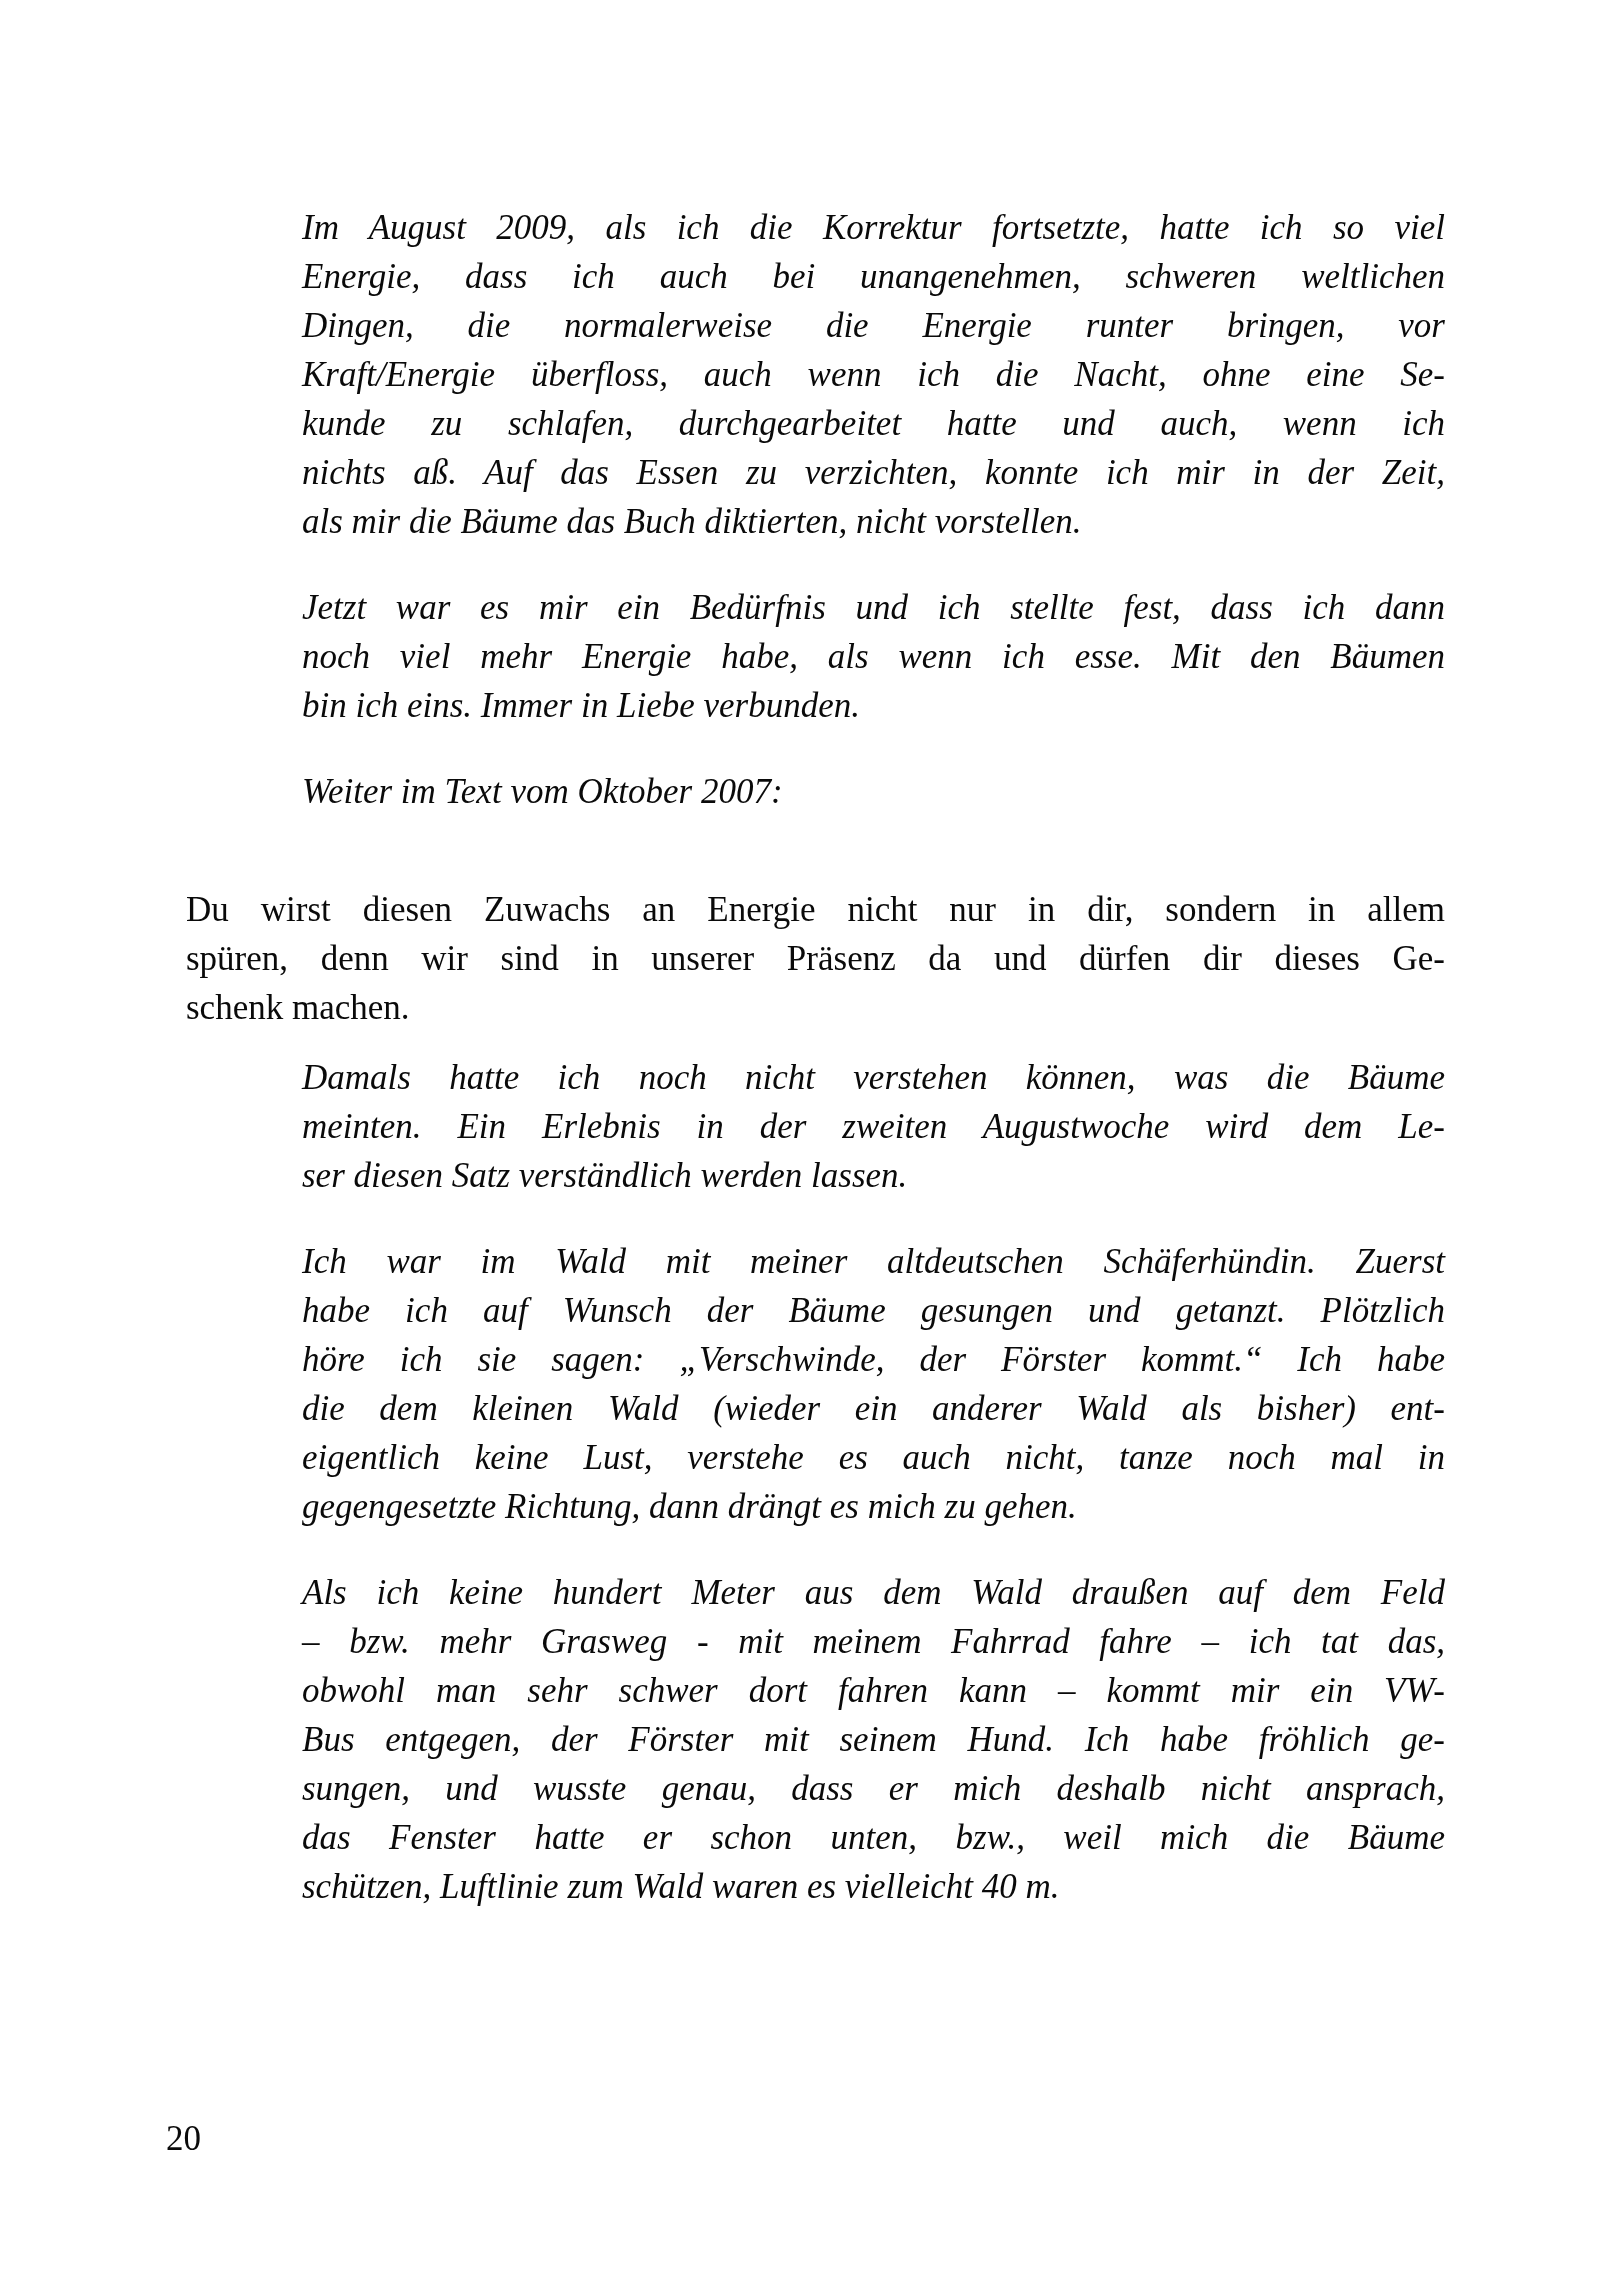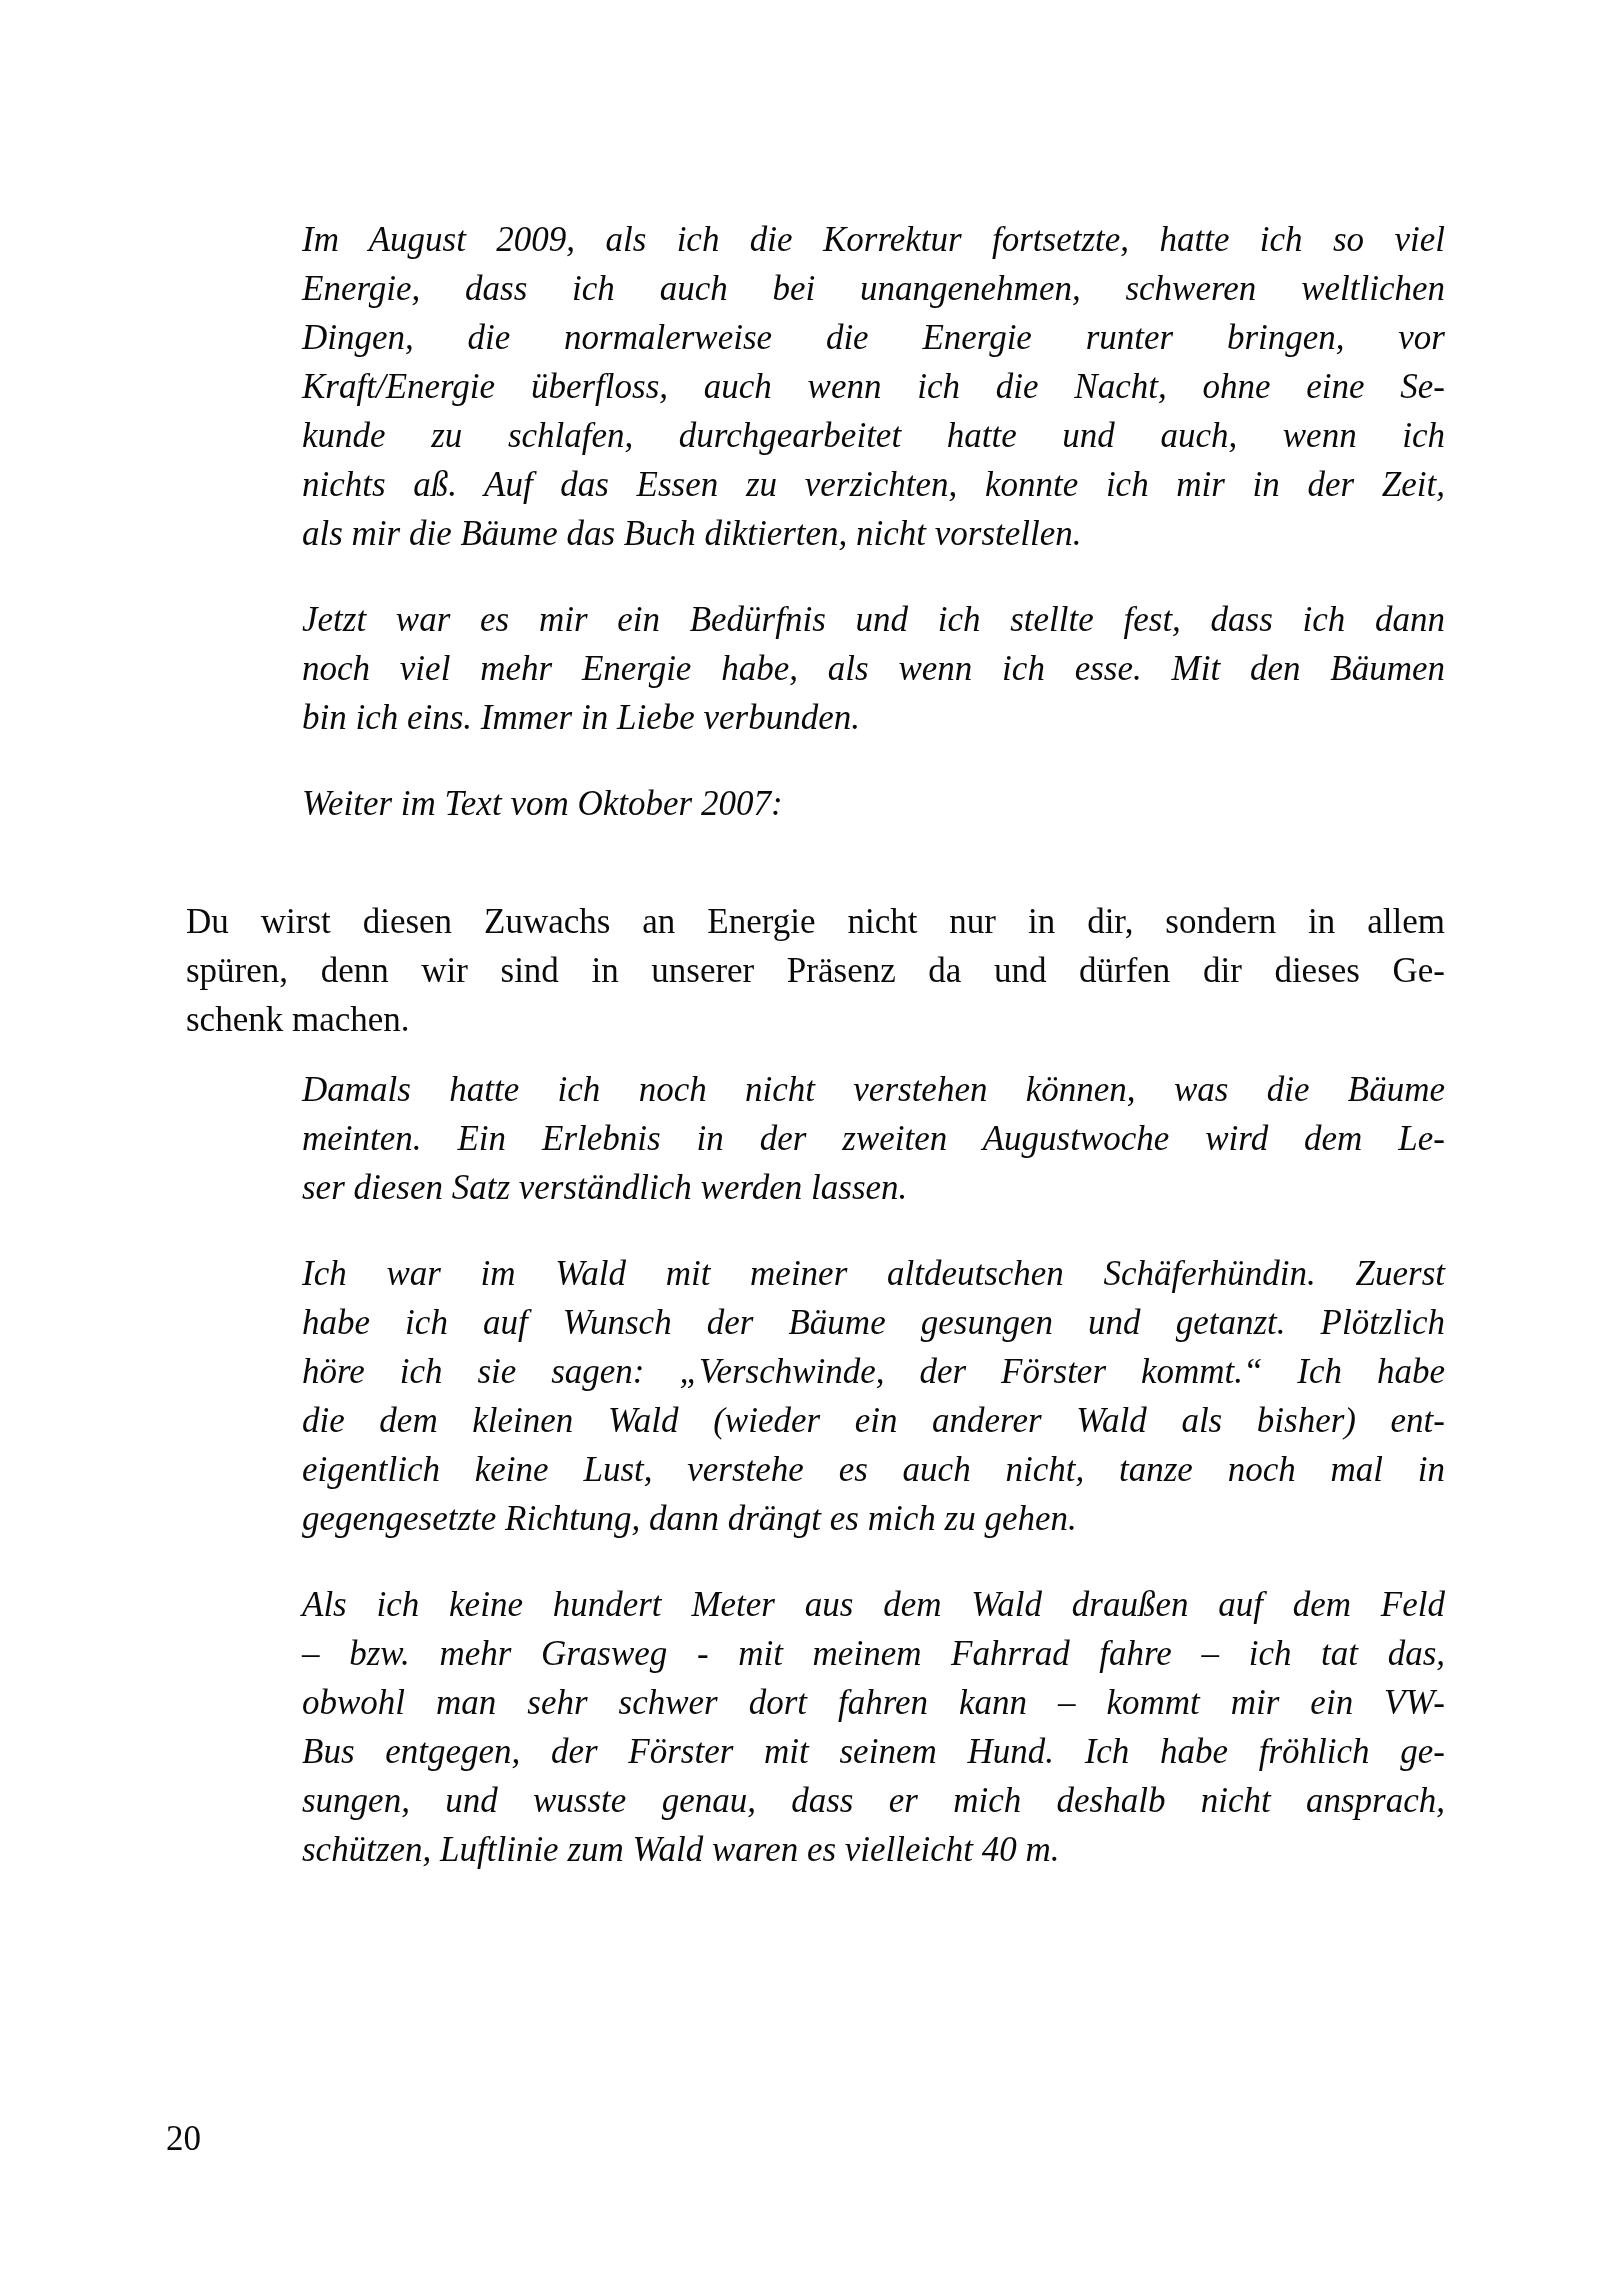"Im August 2009, als ich" .content { top: 16px -> 4px }
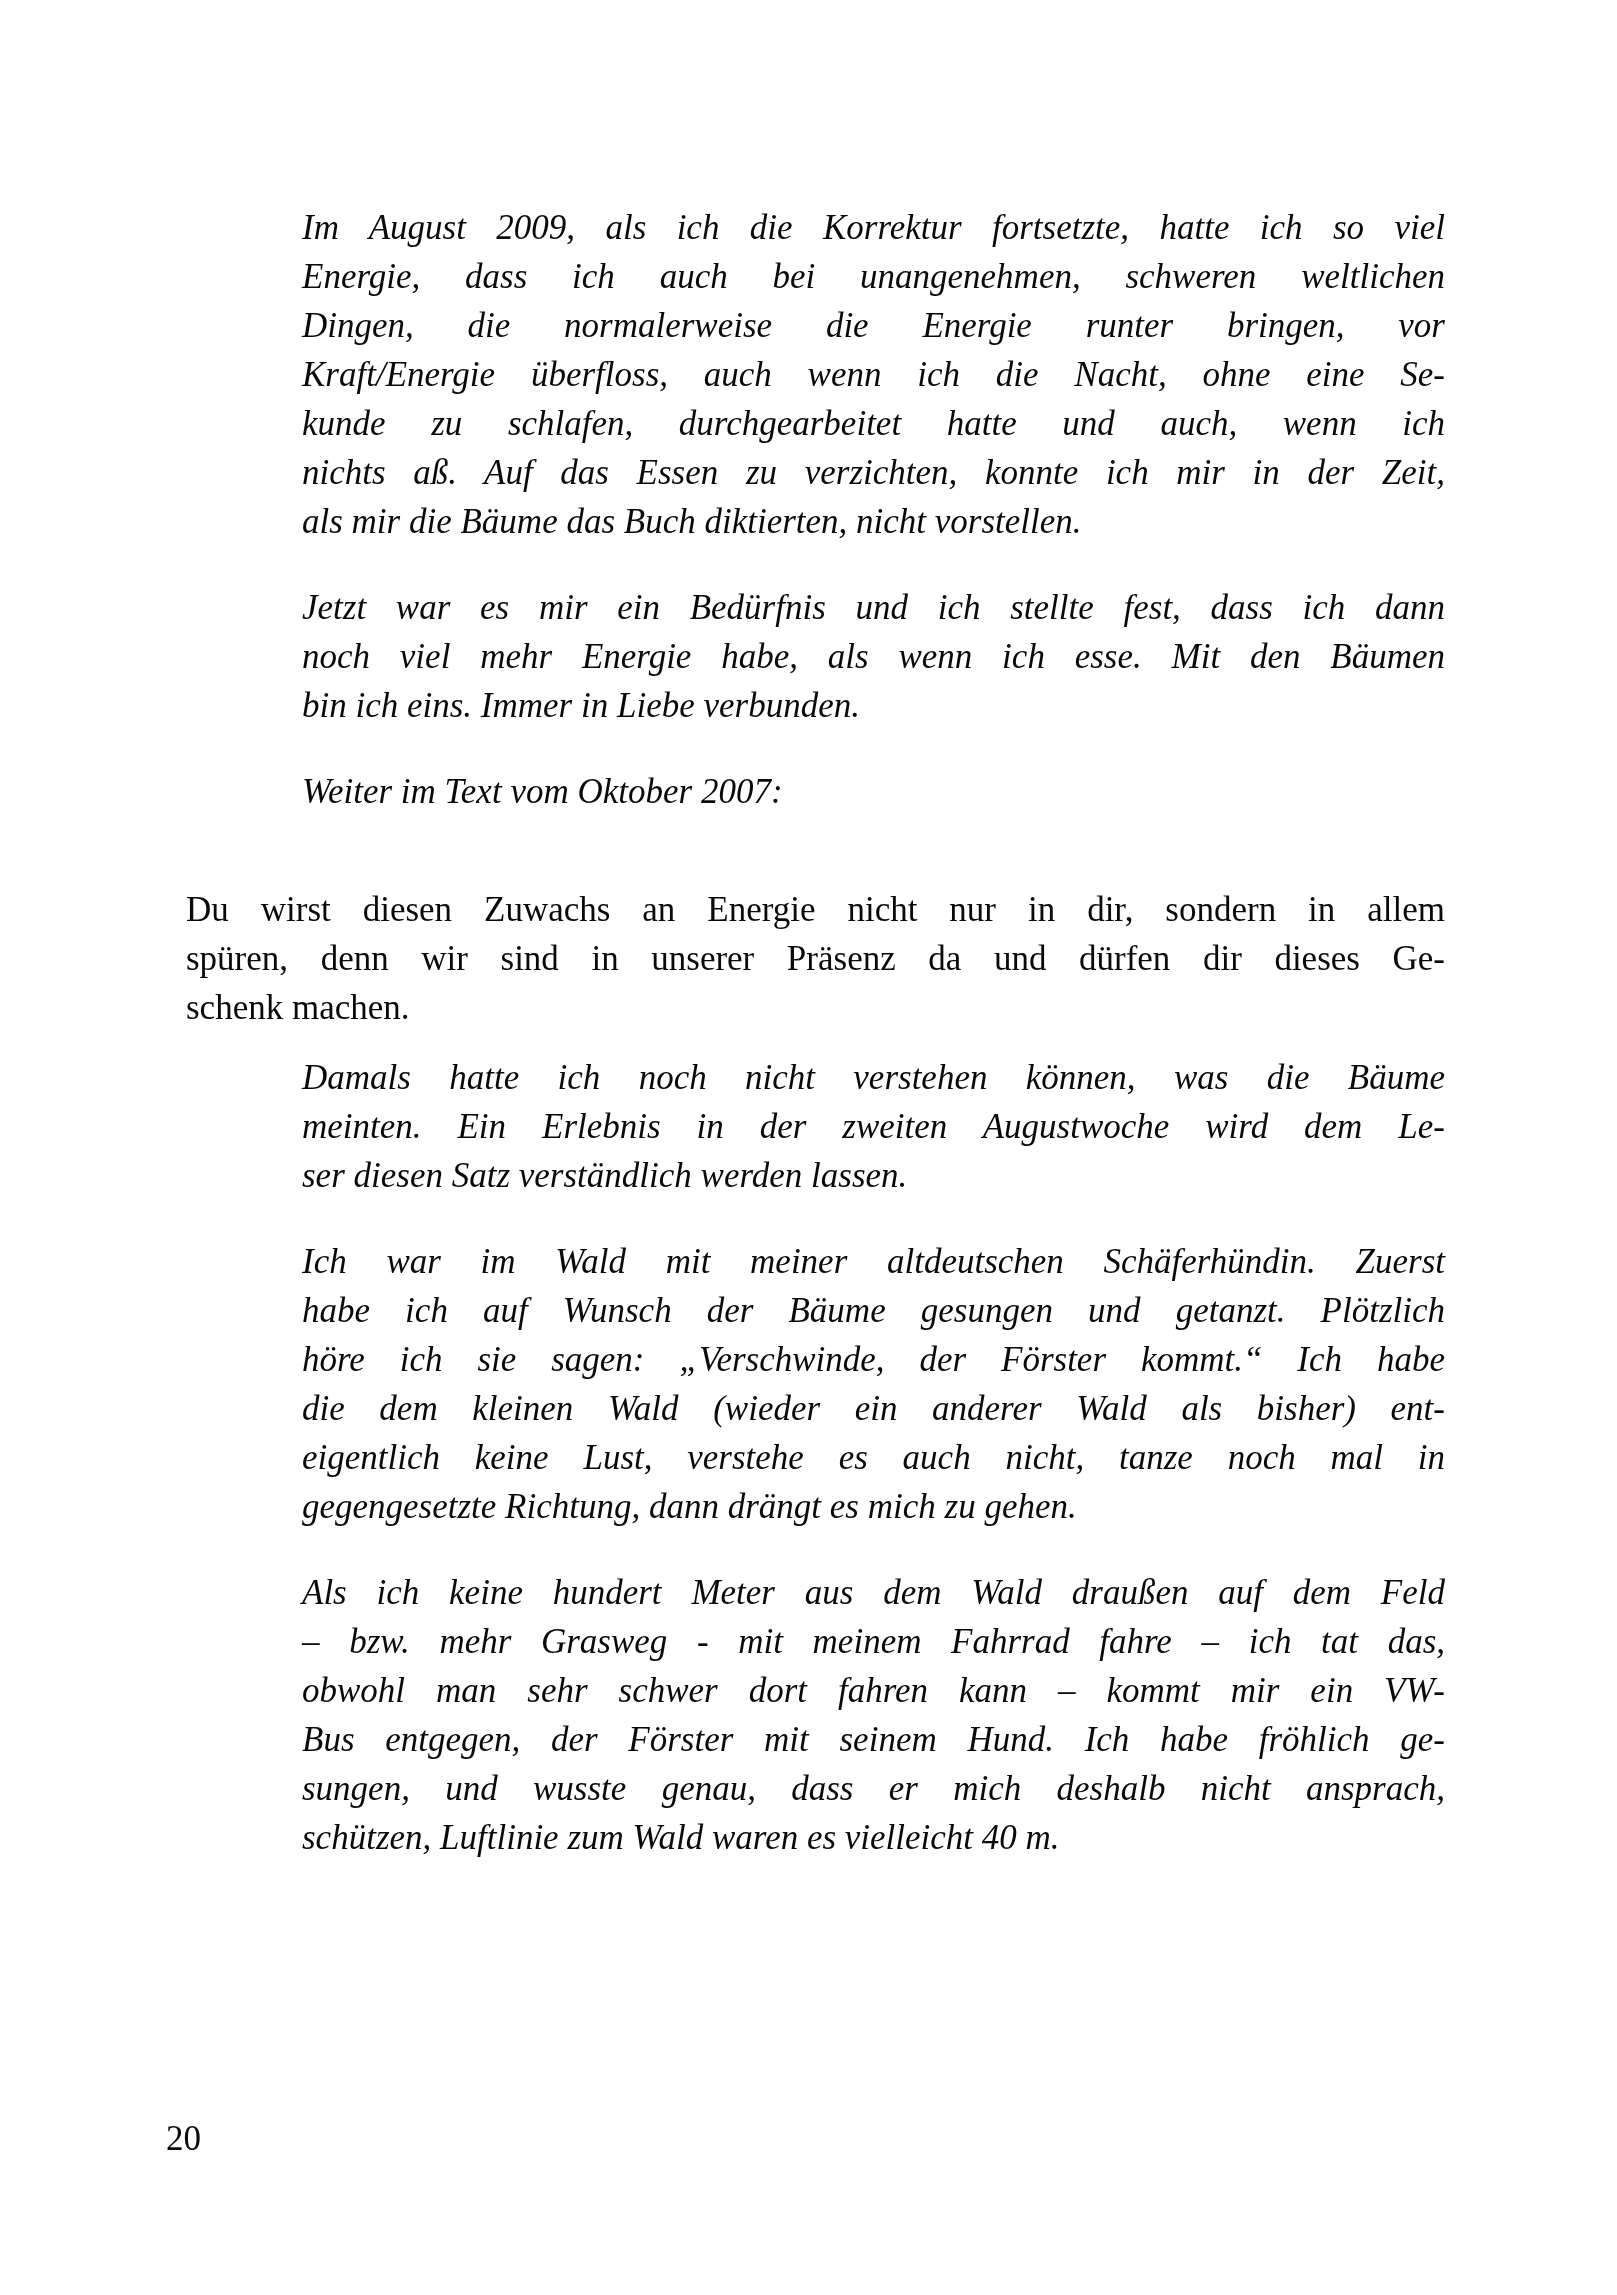"das Fenster hatte er schon" div.line { html: none -> <div>das Fenster hatte er schon unten, bzw., weil mich die Bäume</div> }
